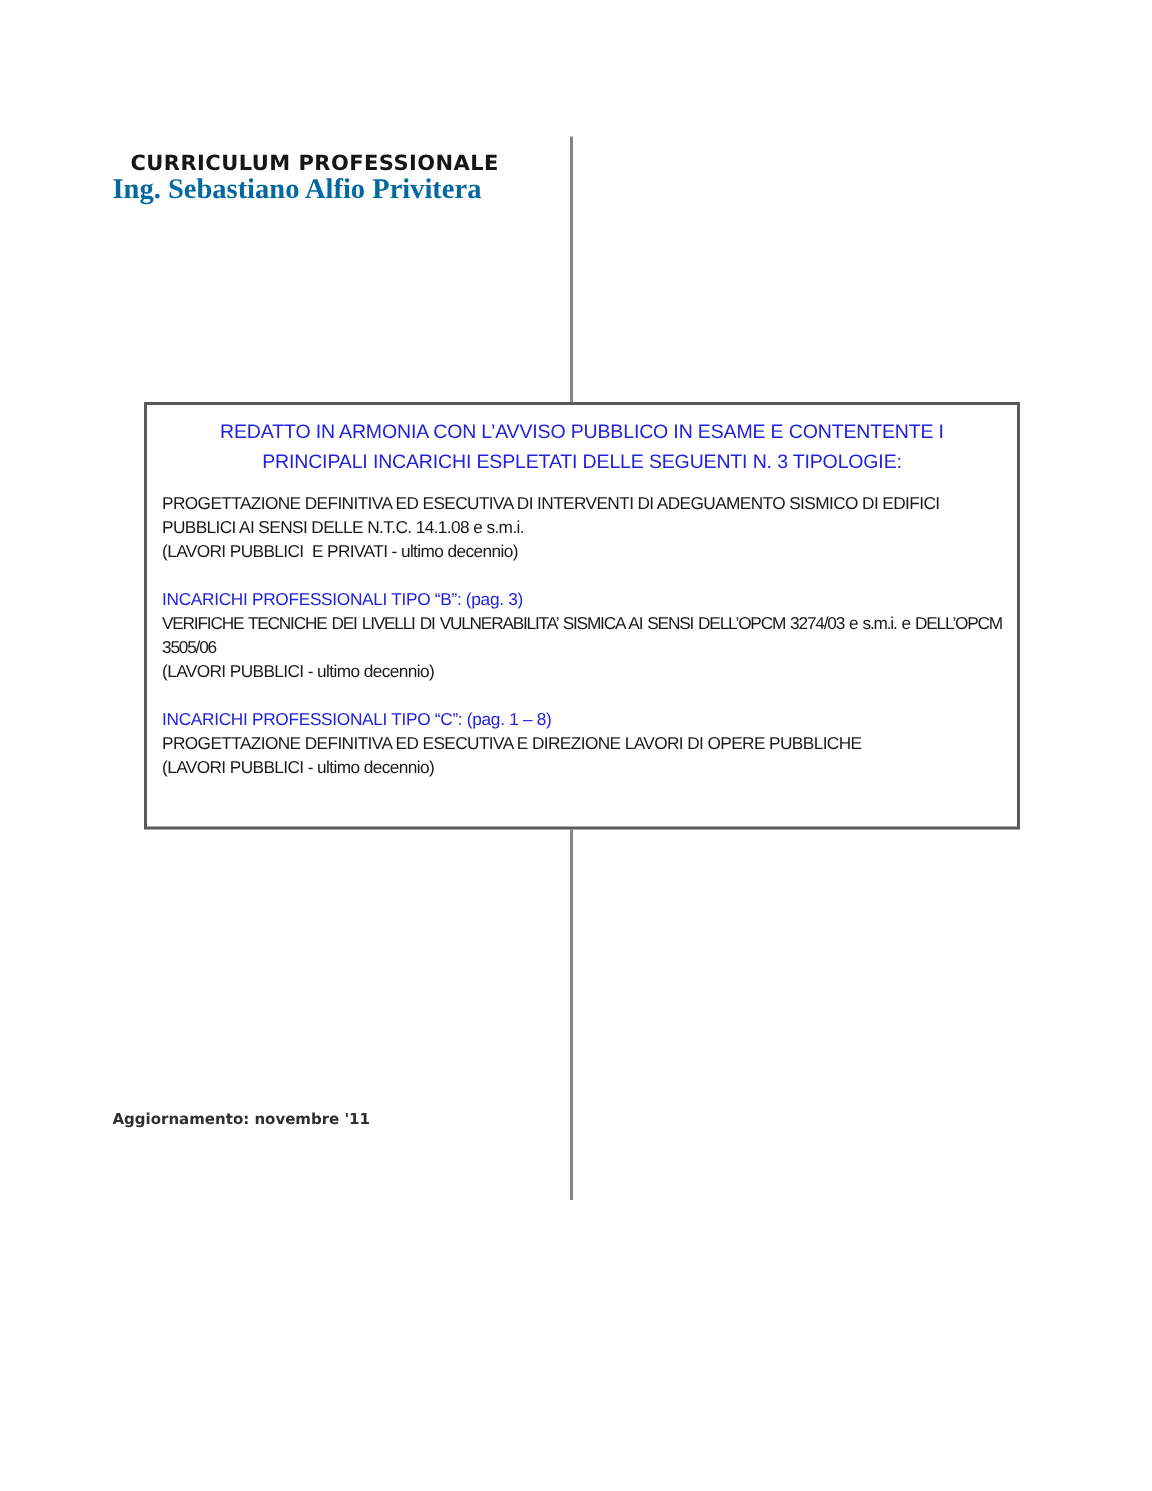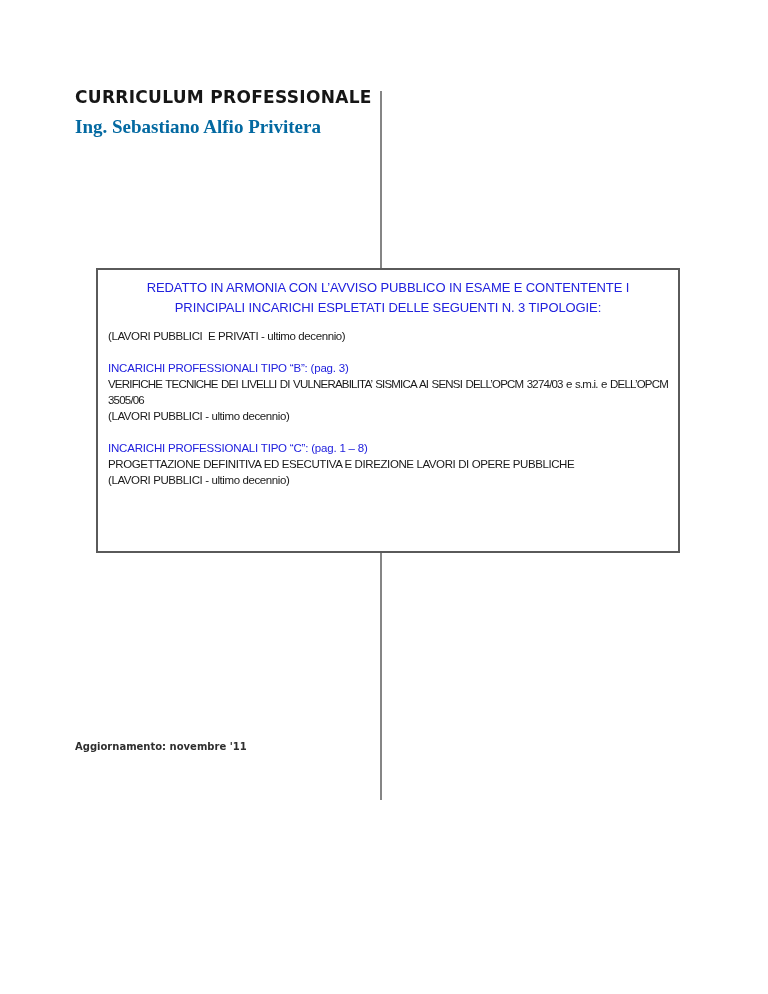"CURRICULUM PROFESSIONALE" .doc-title { font-size: 17px -> 14px; margin: 0 -> 12px }
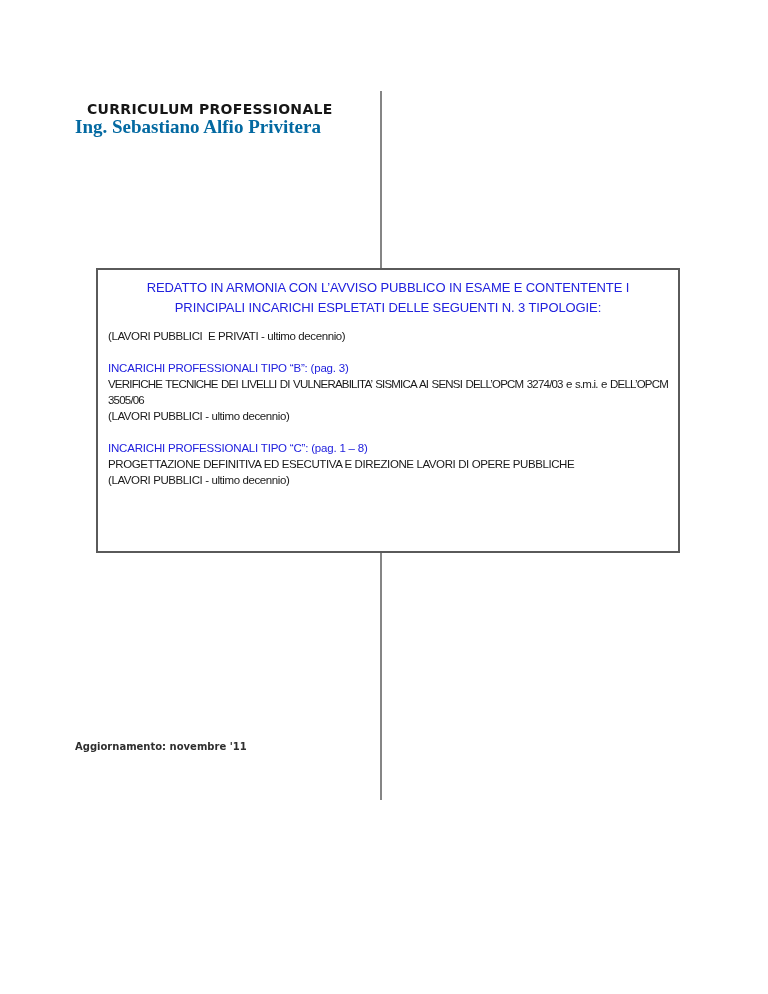"PROGETTAZIONE DEFINITIVA ED ESECUTIVA DI" p.sec-body { html: none -> <p>PROGETTAZIONE DEFINITIVA ED ESECUTIVA DI INTERVENTI DI ADEGUAMENTO SISMICO DI EDIFICI PUBBLICI AI SENSI DELLE N.T.C. 14.1.08 e s.m.i.</p> }
